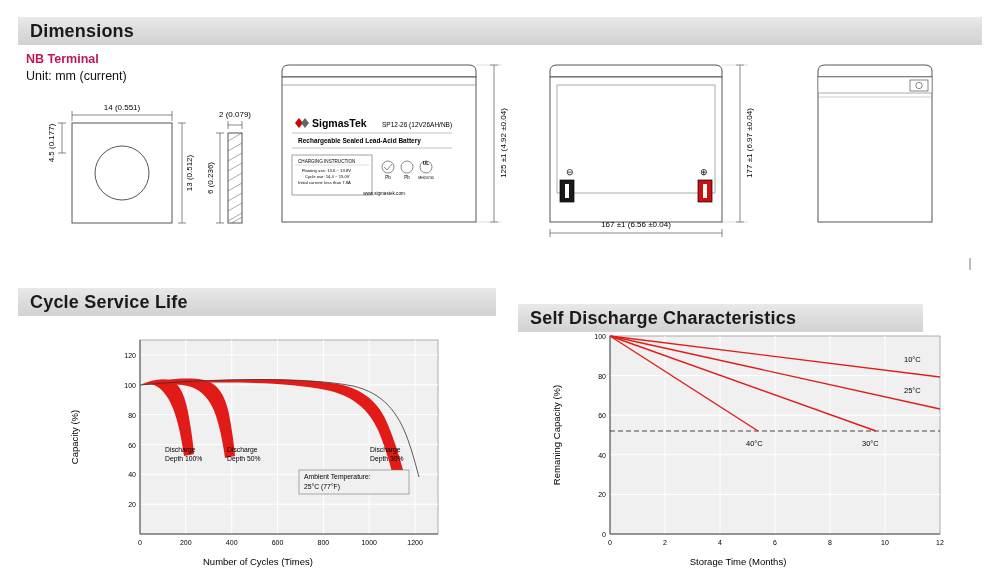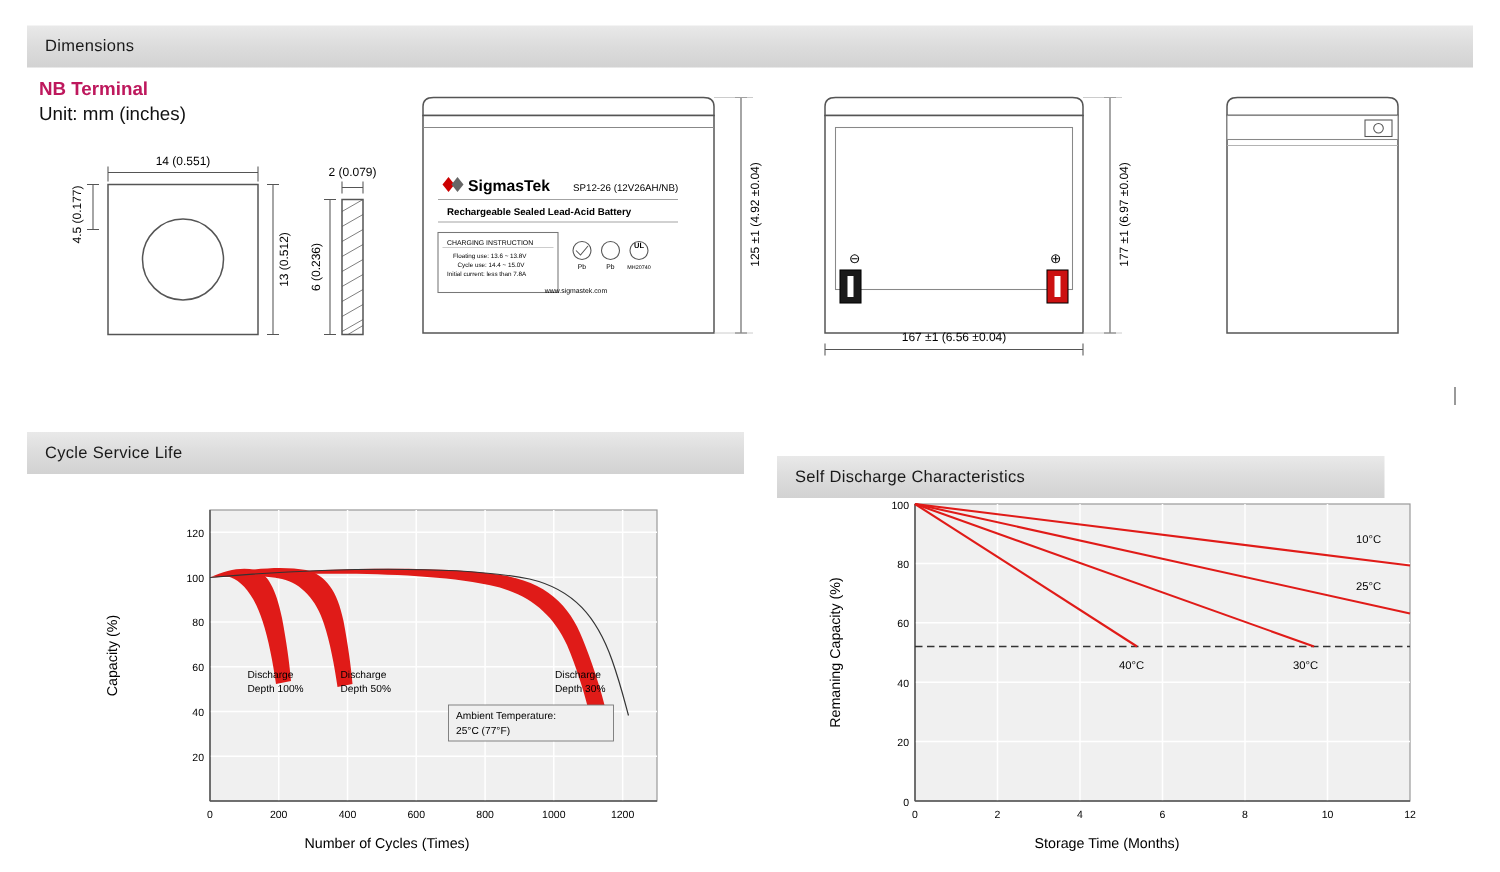"Dimensions" .section-header .title { font-size: 11px -> 18px; font-weight: normal -> bold }
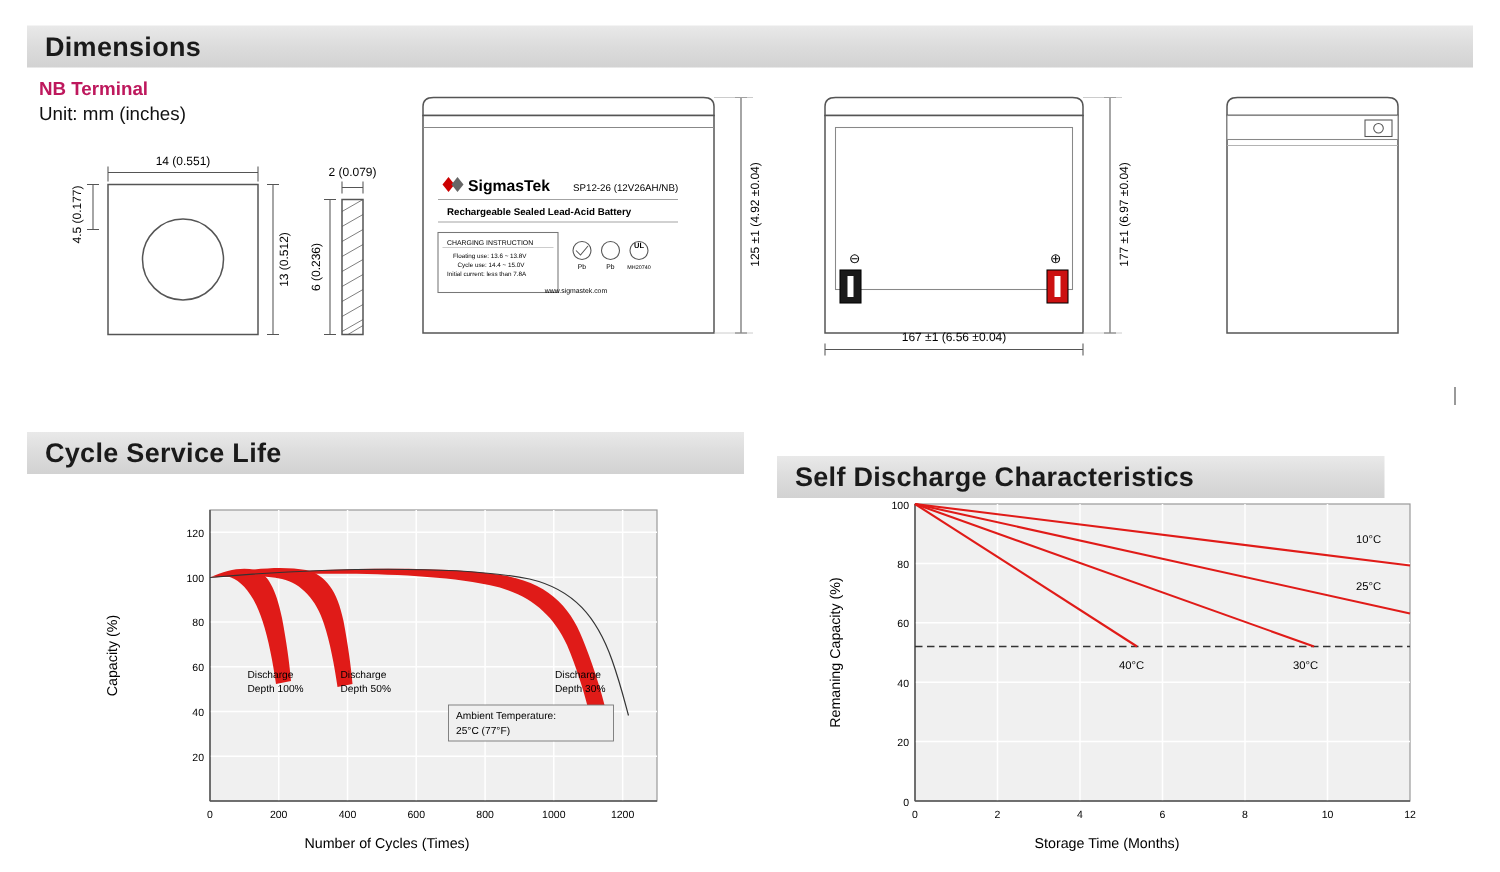"Unit: mm (inches)" div.sub-unit { text: inches -> current }
